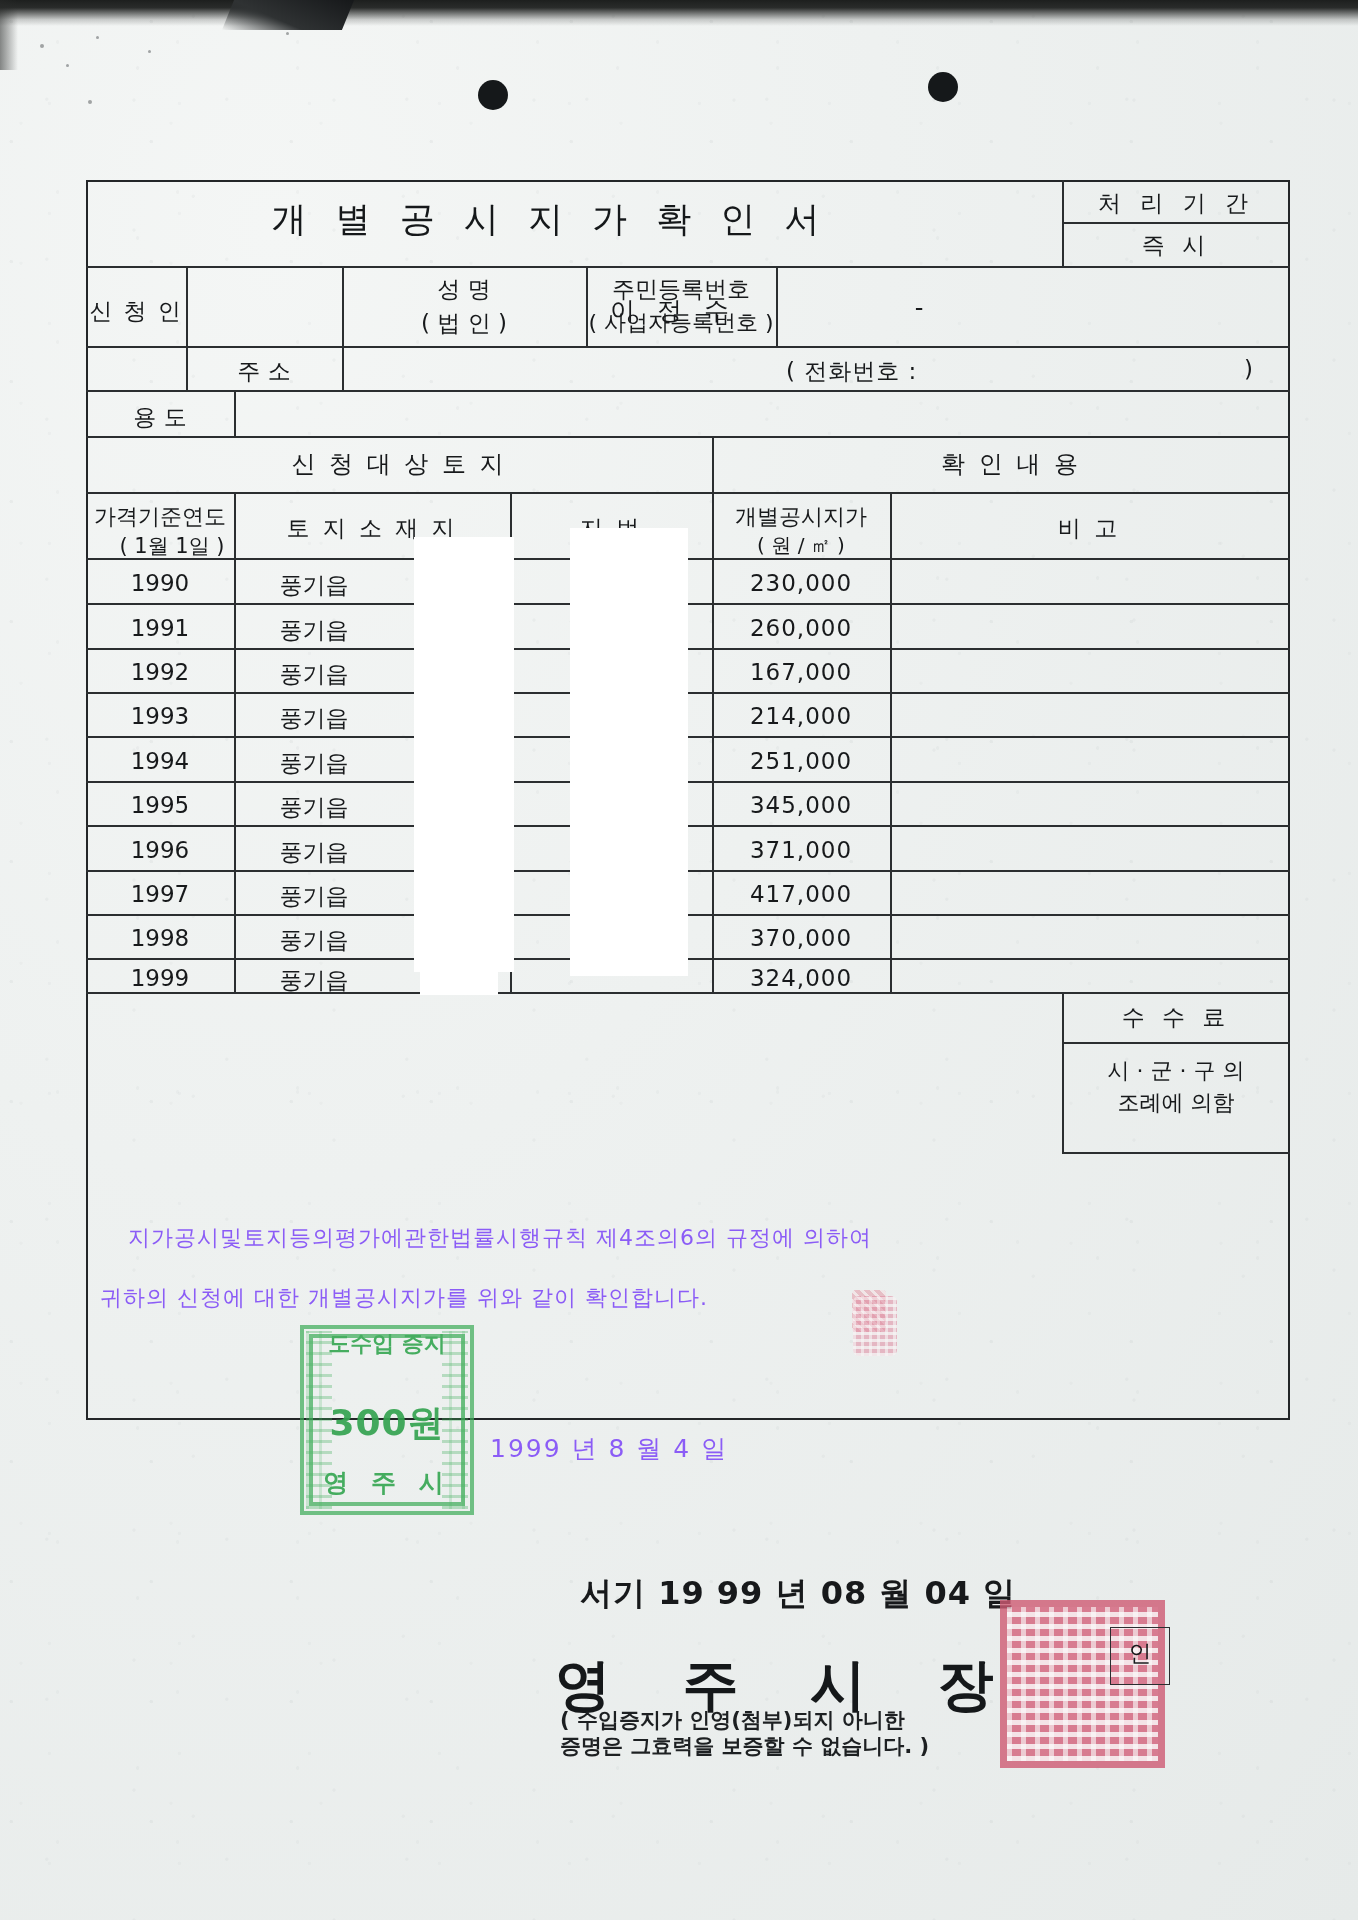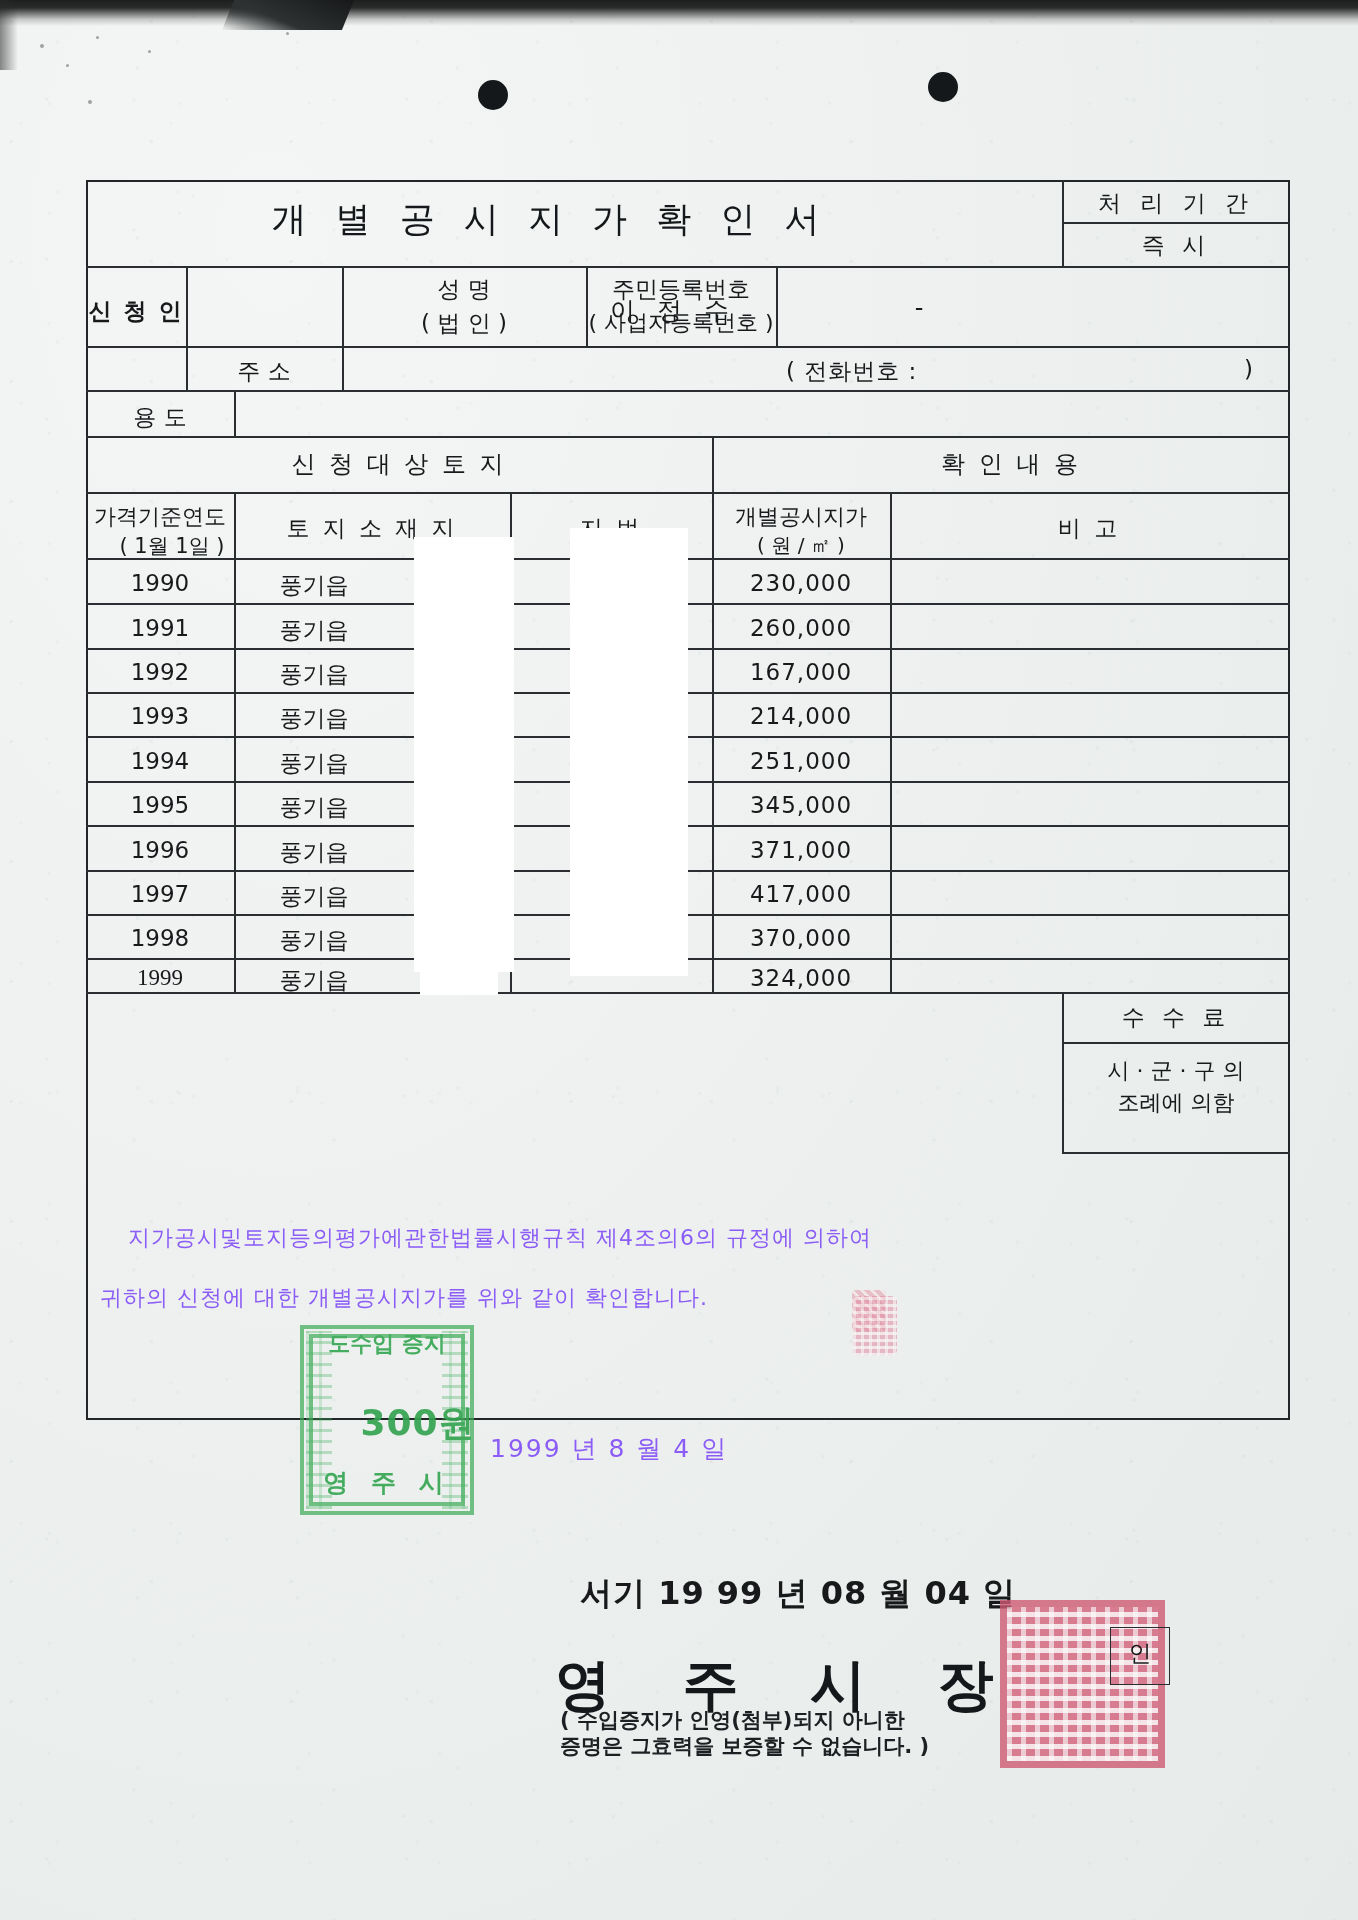"신 청 인" div.cell-txt { font-weight: bold -> none }
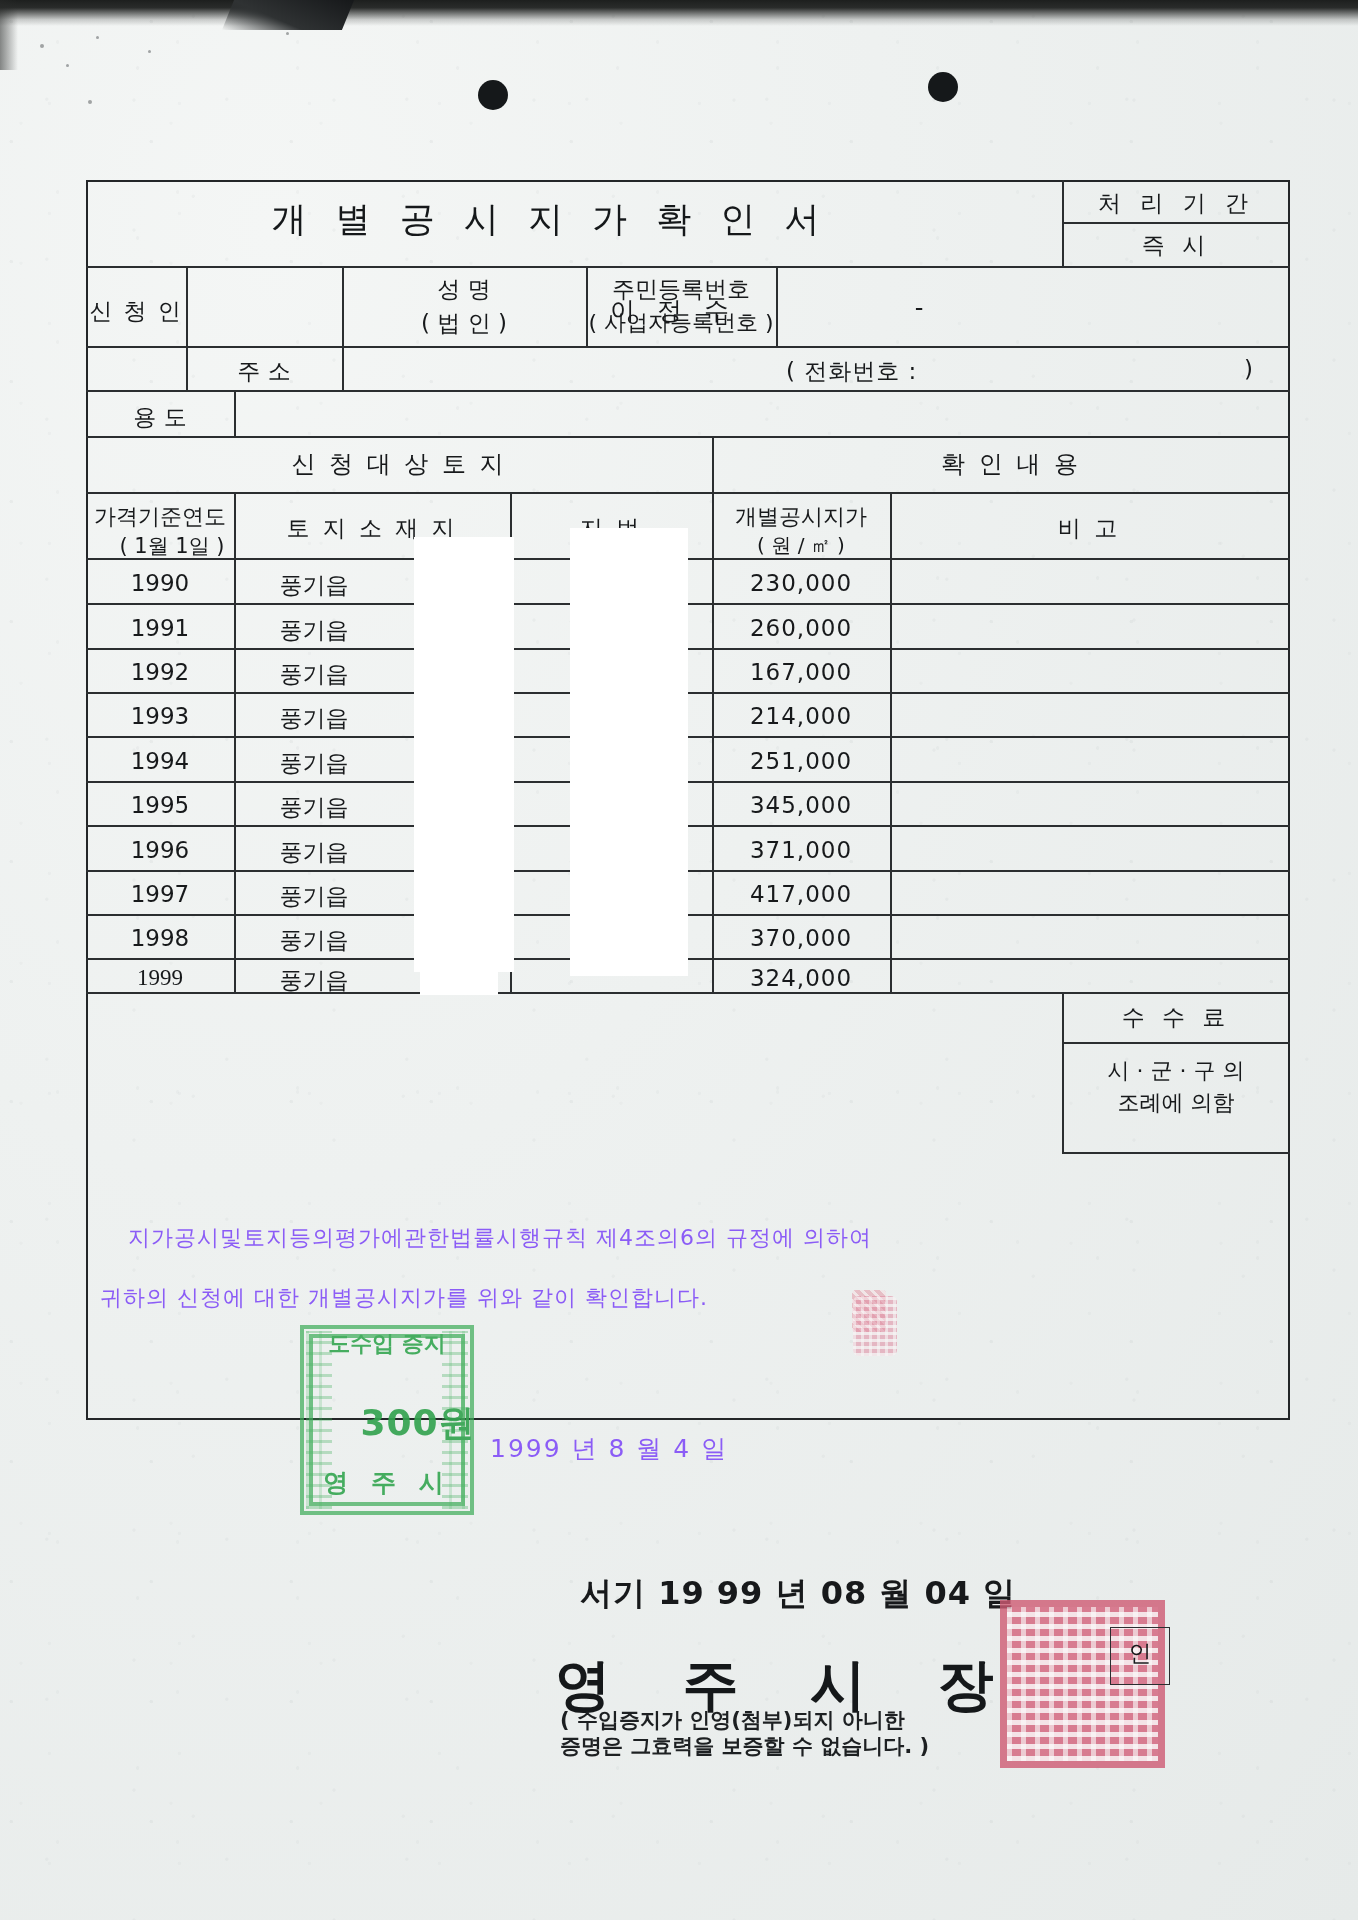"1999" div.cell-txt { font-family: Liberation Serif, serif -> none }
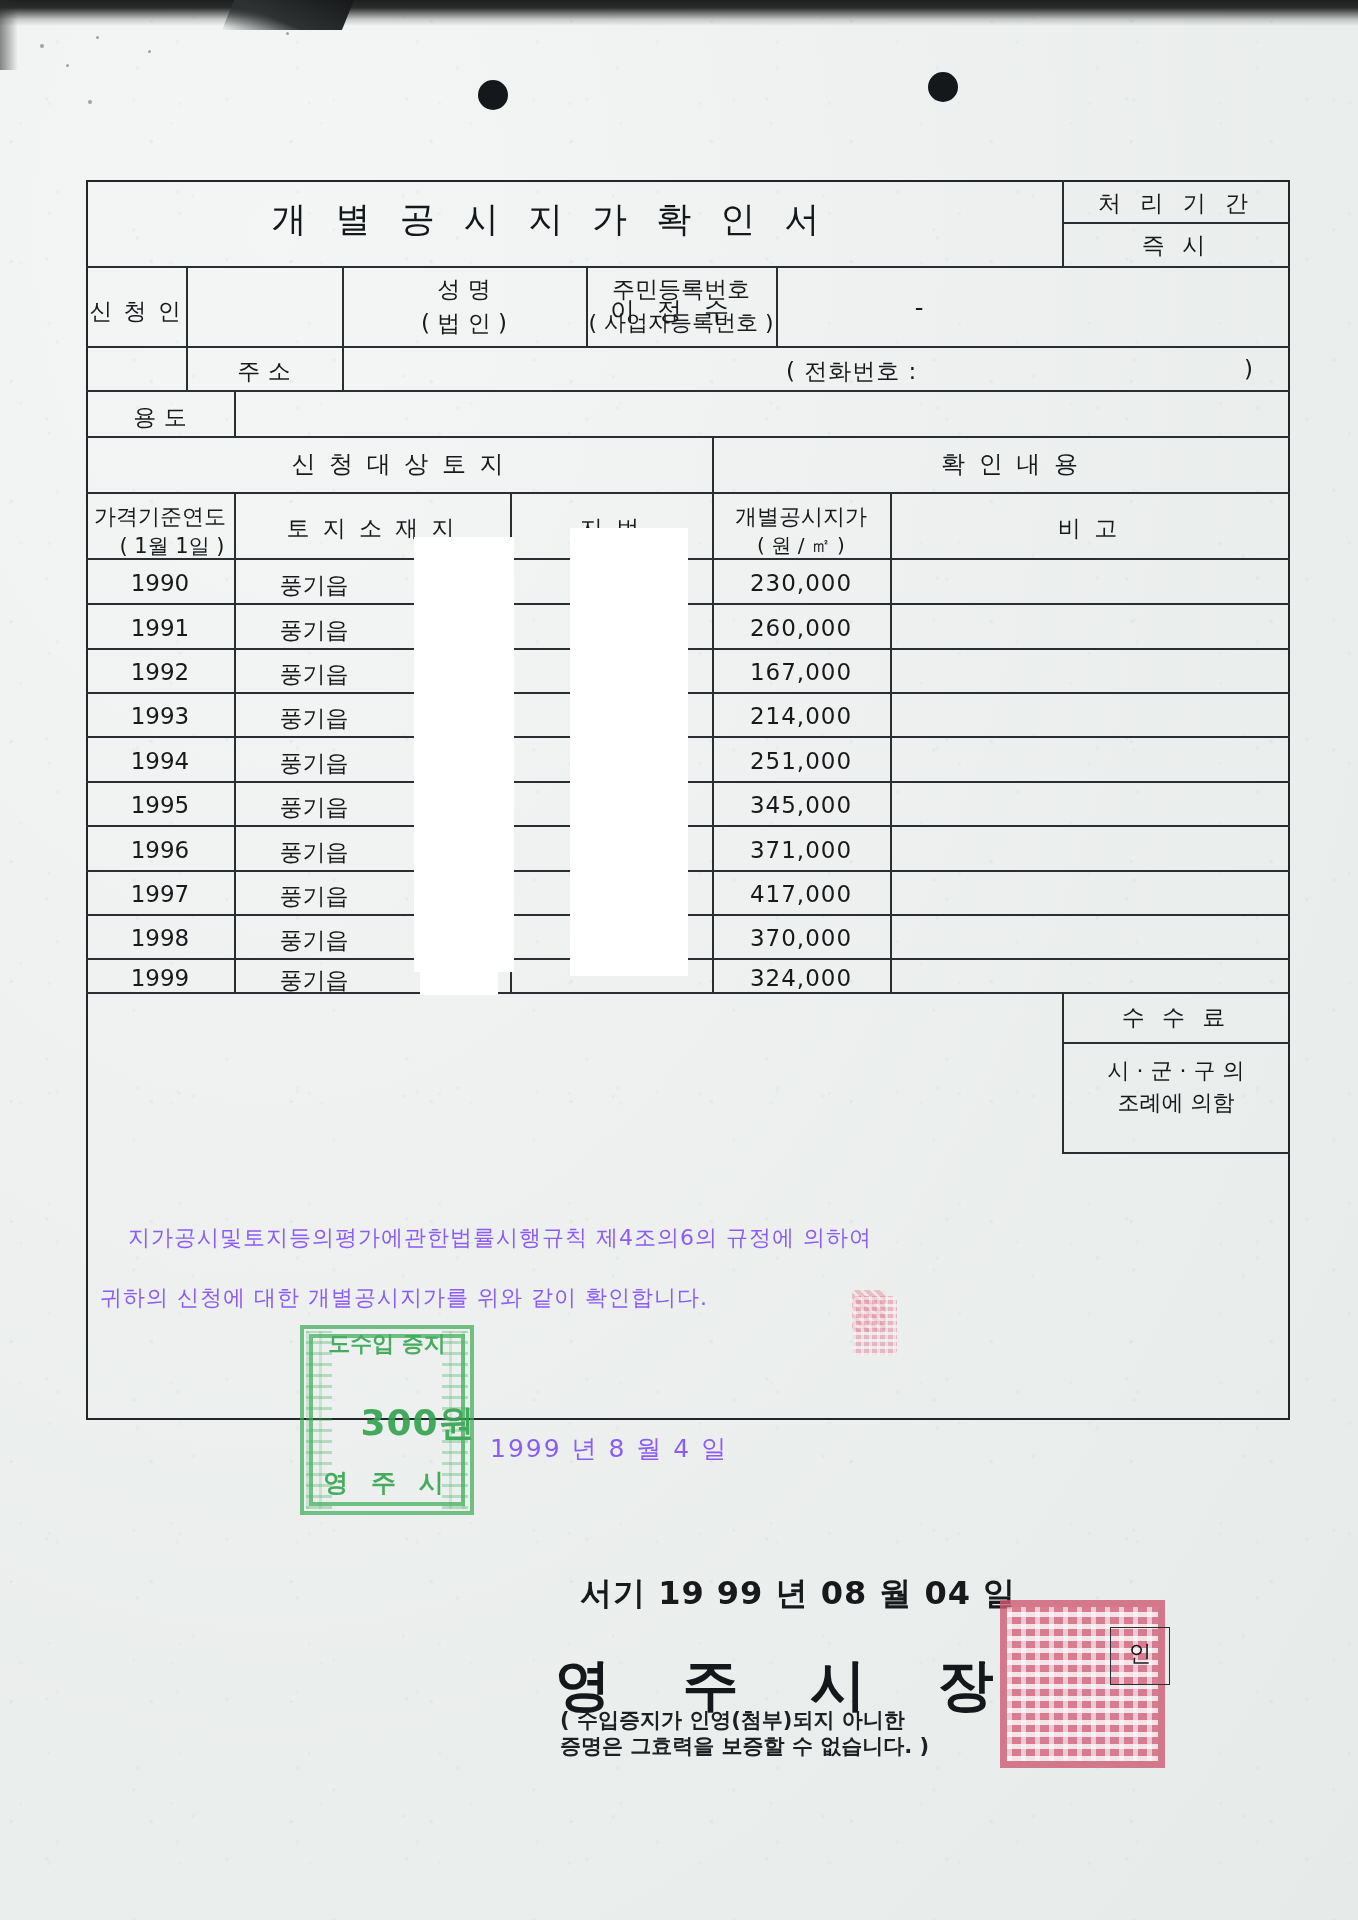"300원" .gs-amount { margin-left: 31px -> none }
